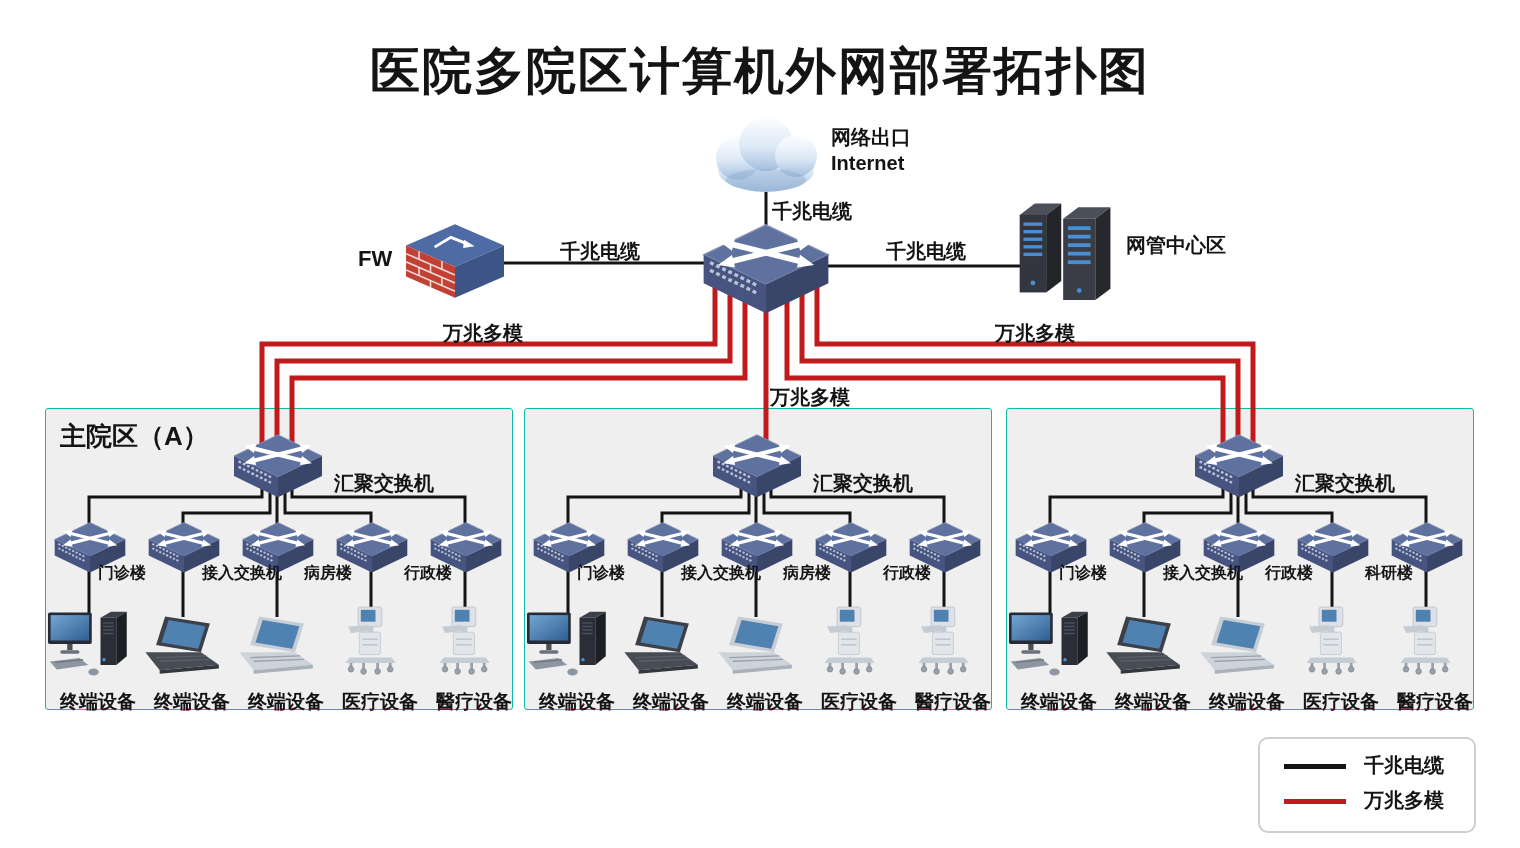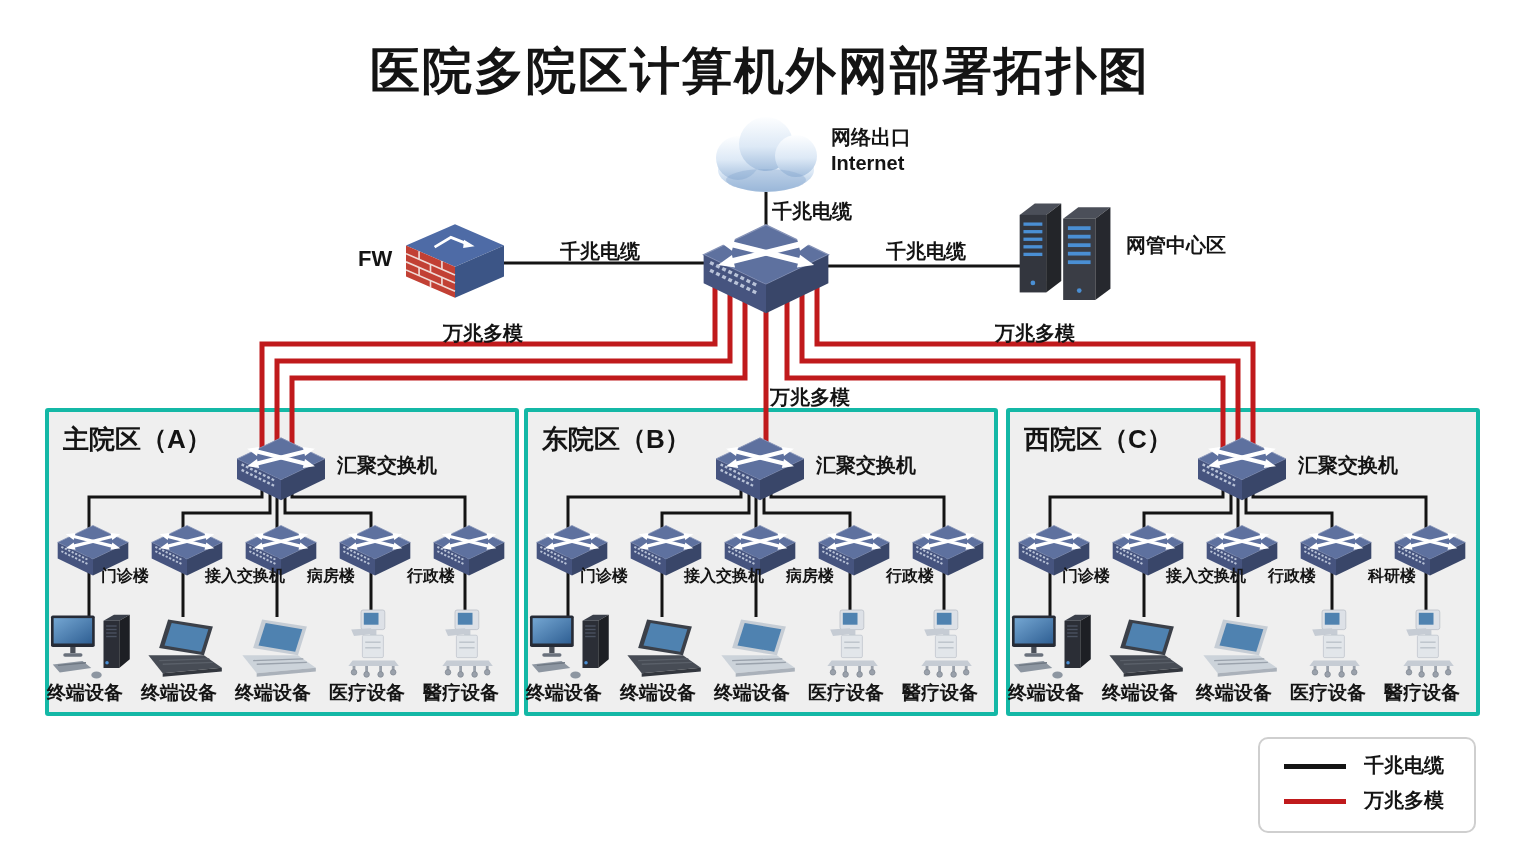"主院区（A）" .campus { border: 4px solid #14b8a6 -> 1px solid #14b8a6 }
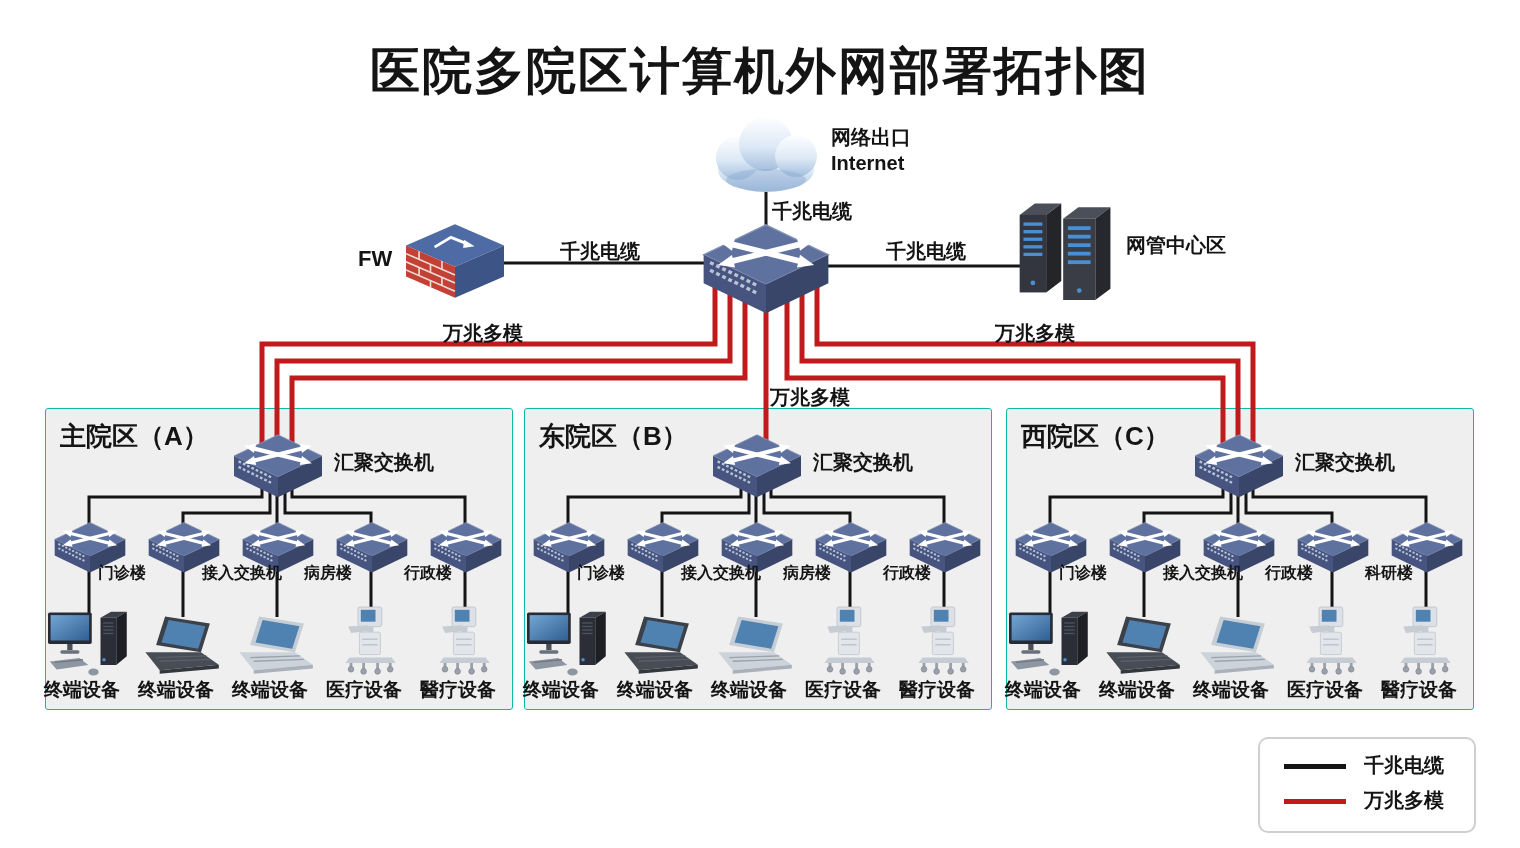"东院区（B）" div.ctitle { html: <div>东院区（B）</div> -> none }
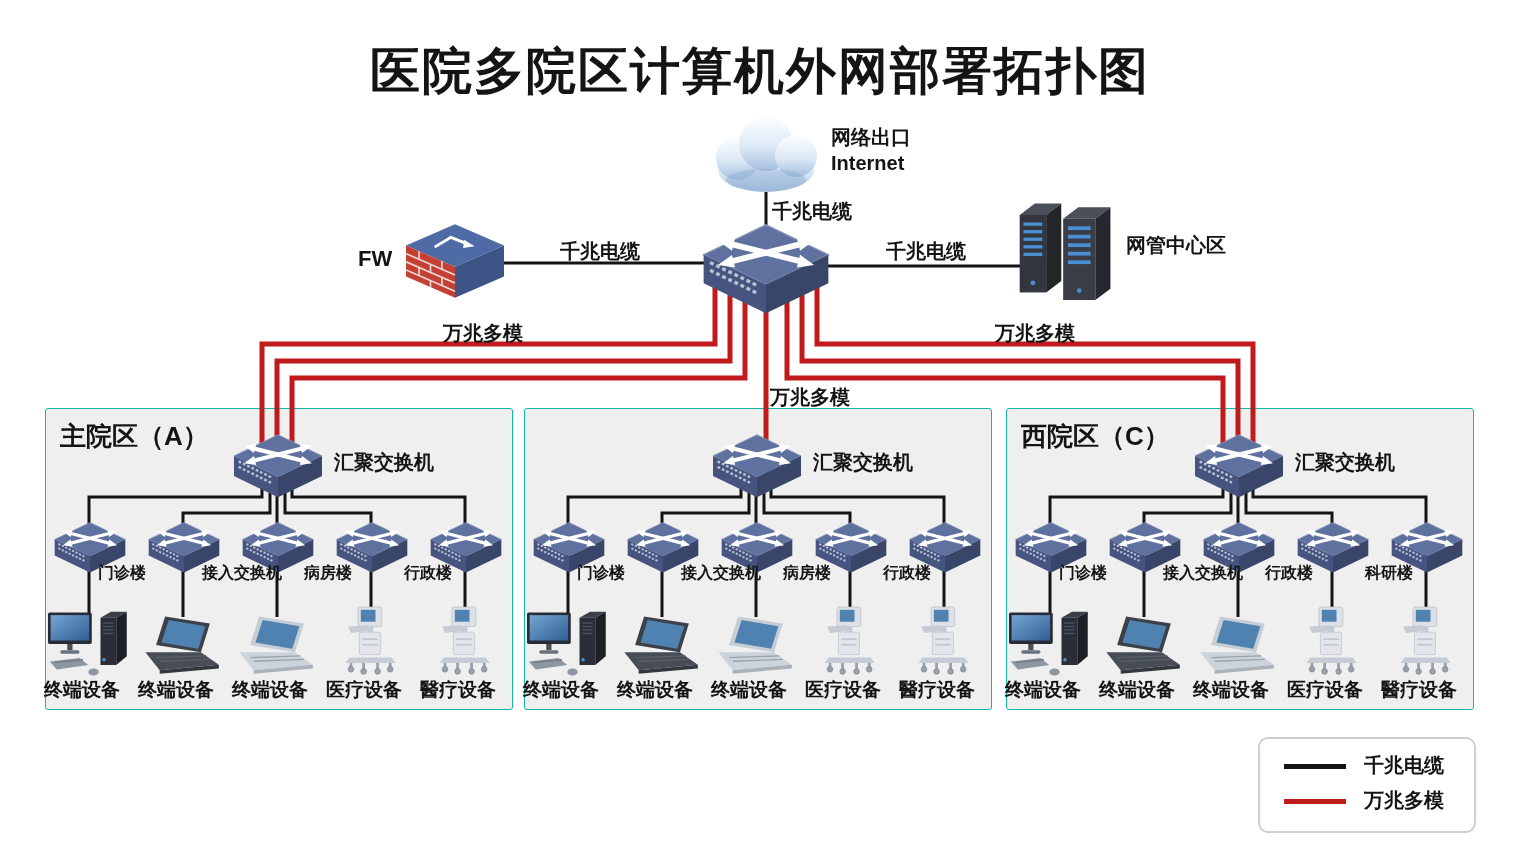"西院区（C）" div.ctitle { html: <div>西院区（C）</div> -> none }
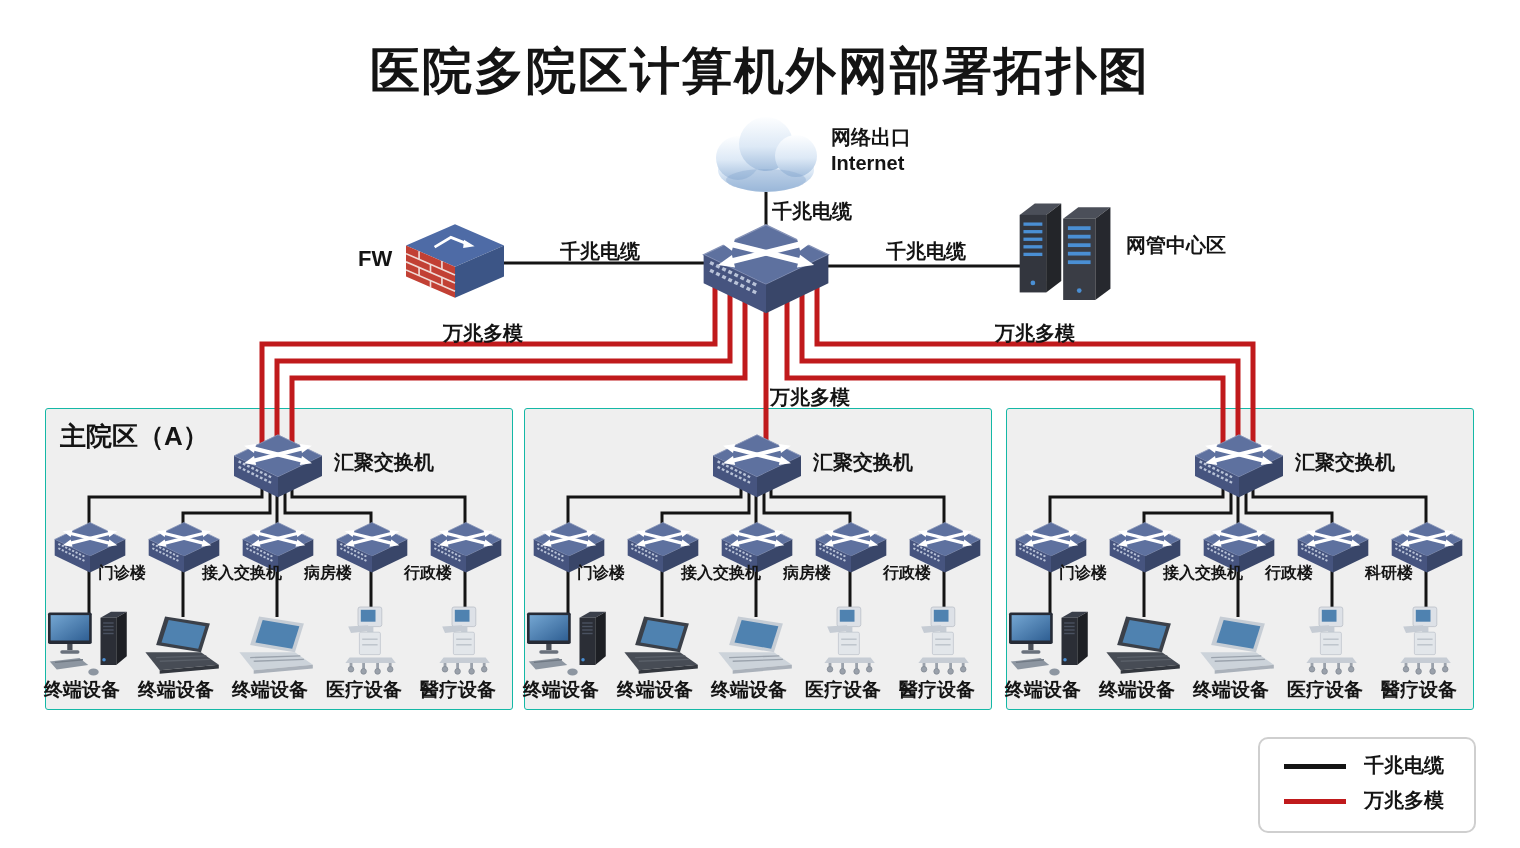"汇聚交换机" .campus .agglbl { top: 40px -> 61px }
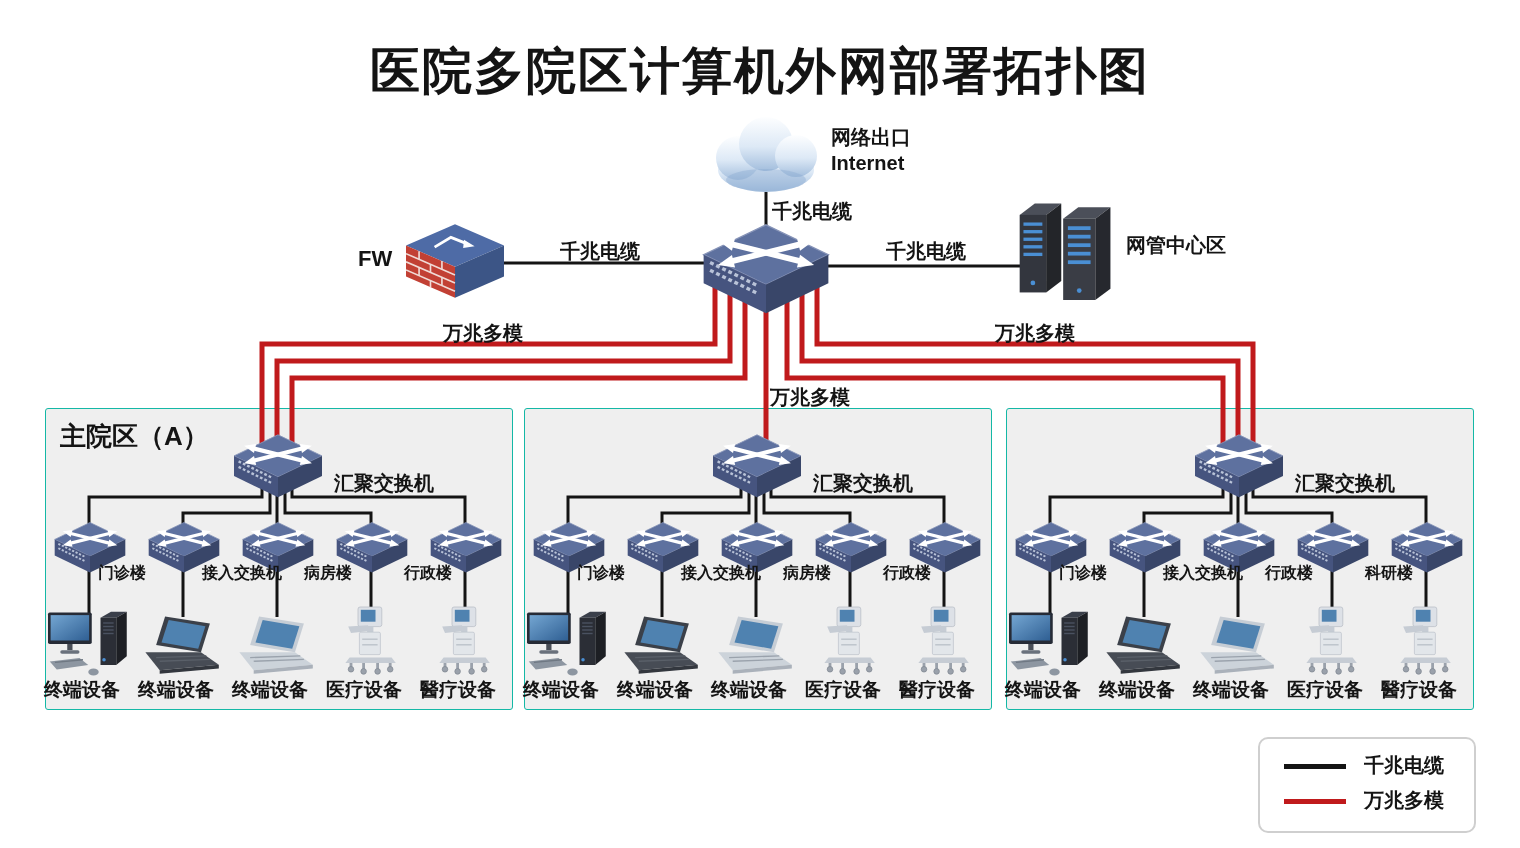"终端设备" .dlbl { text-align: left -> right; top: 268px -> 280px }
